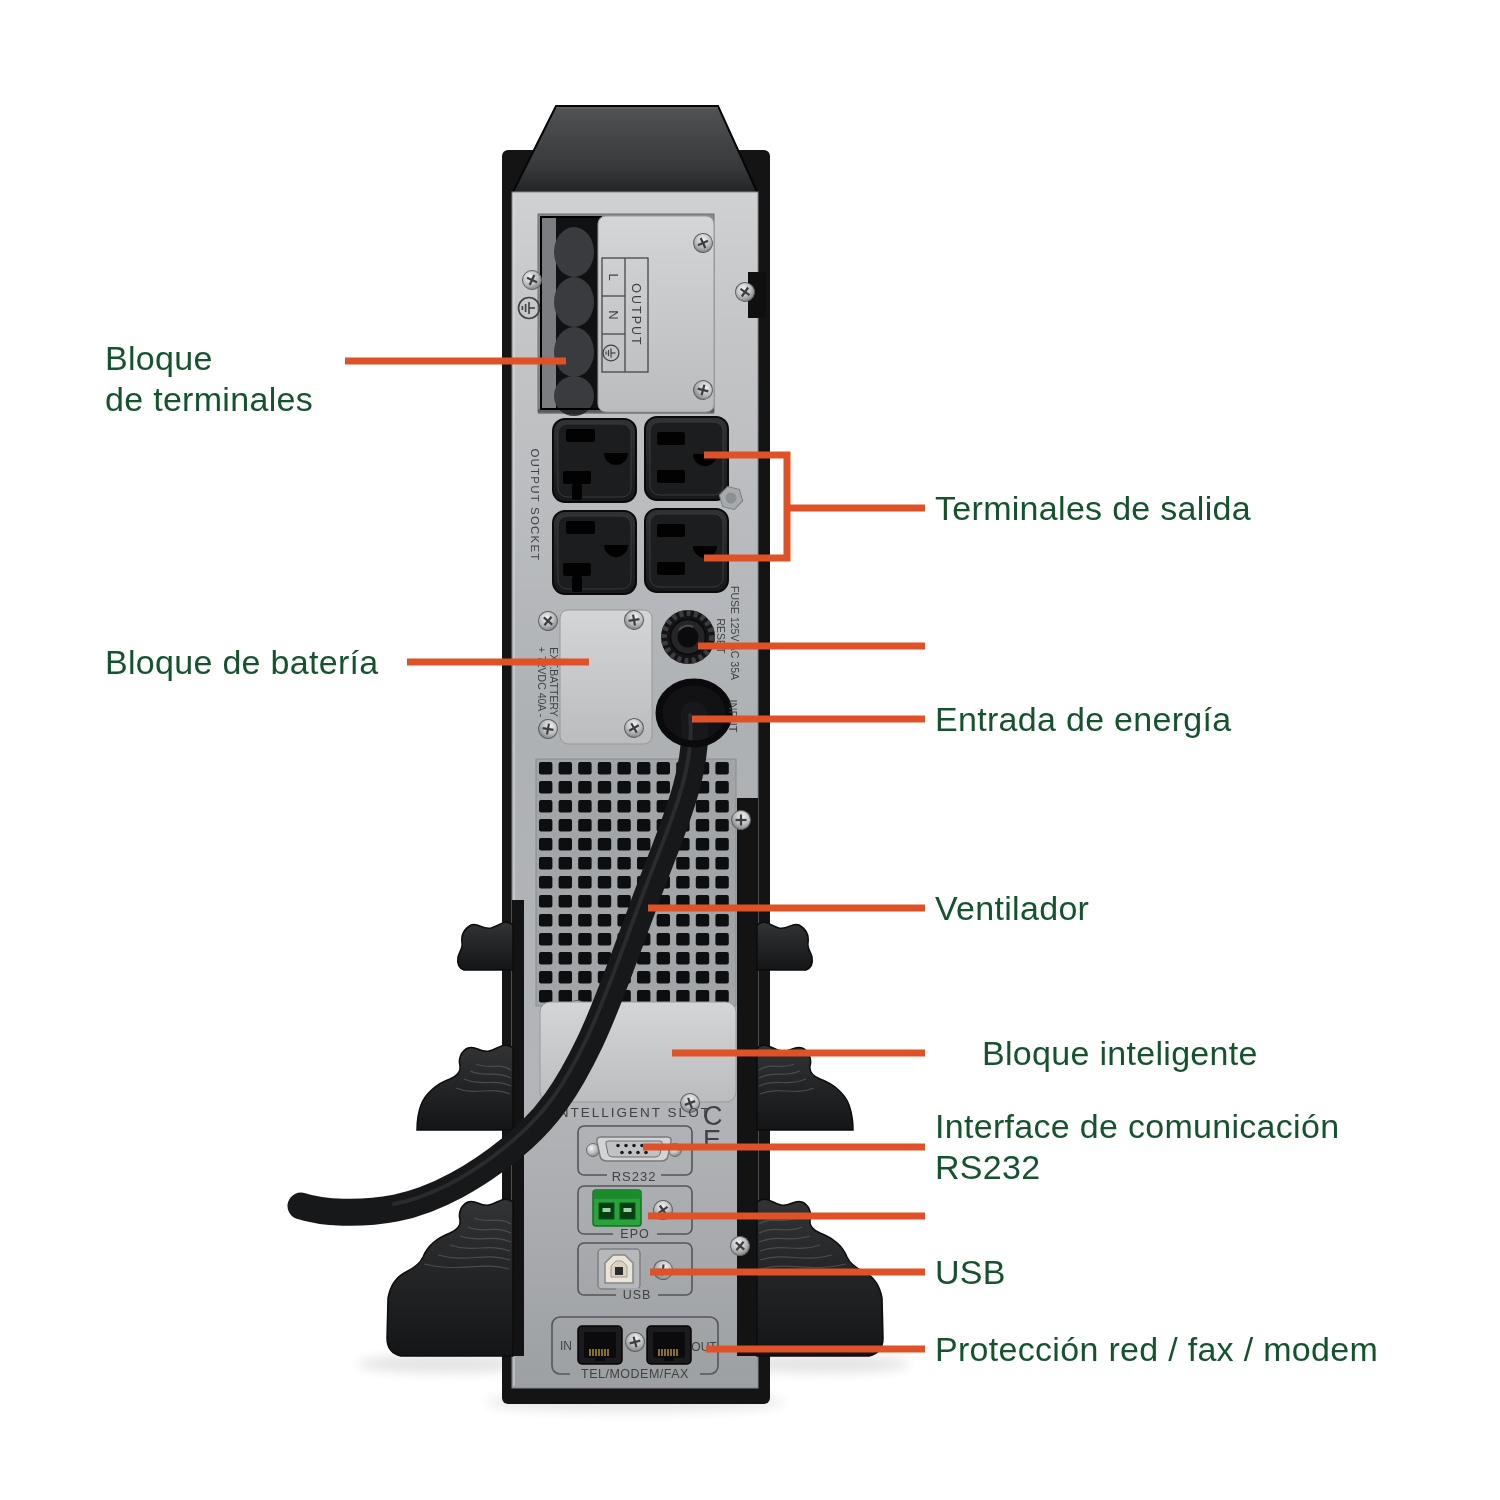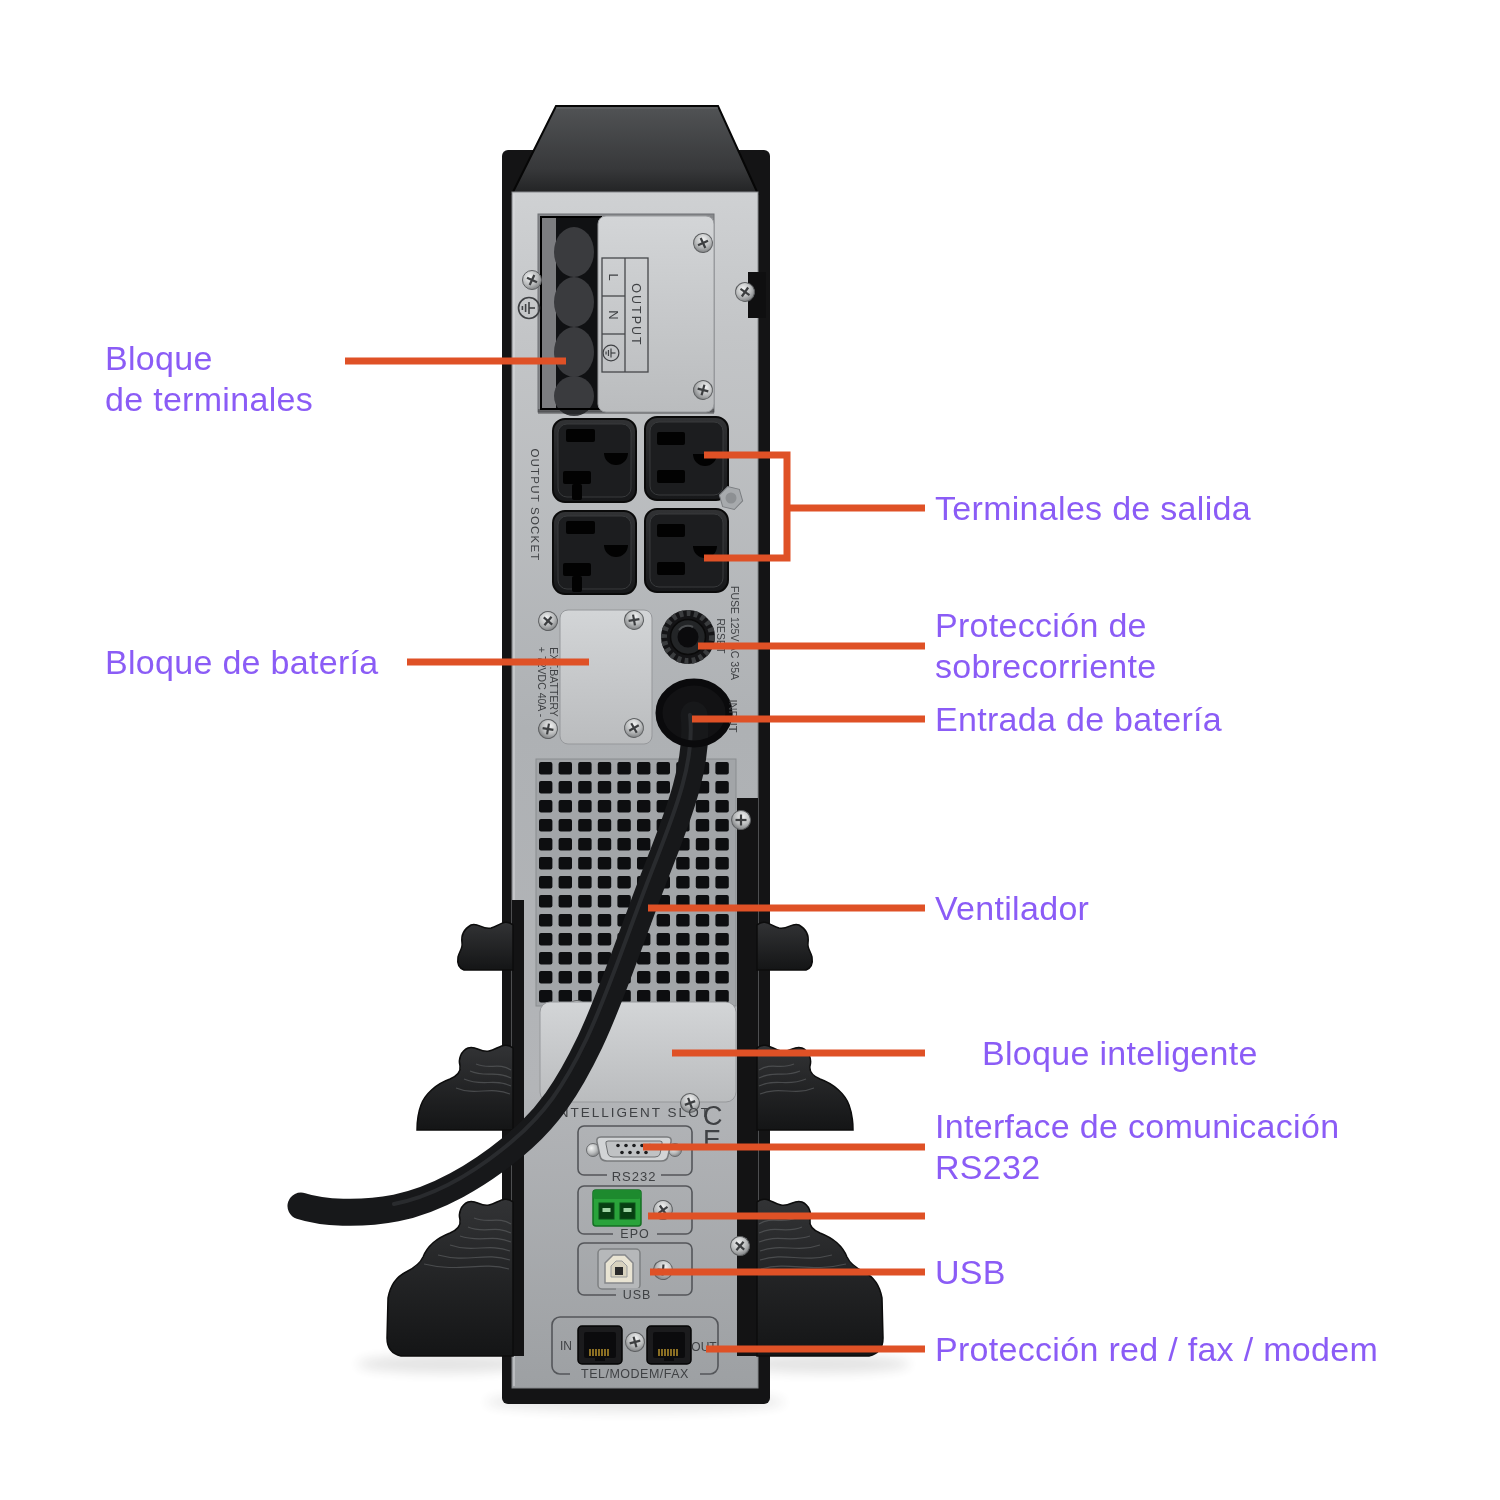"Bloque" .callout-label { color: #8b5cf6 -> #14532d }
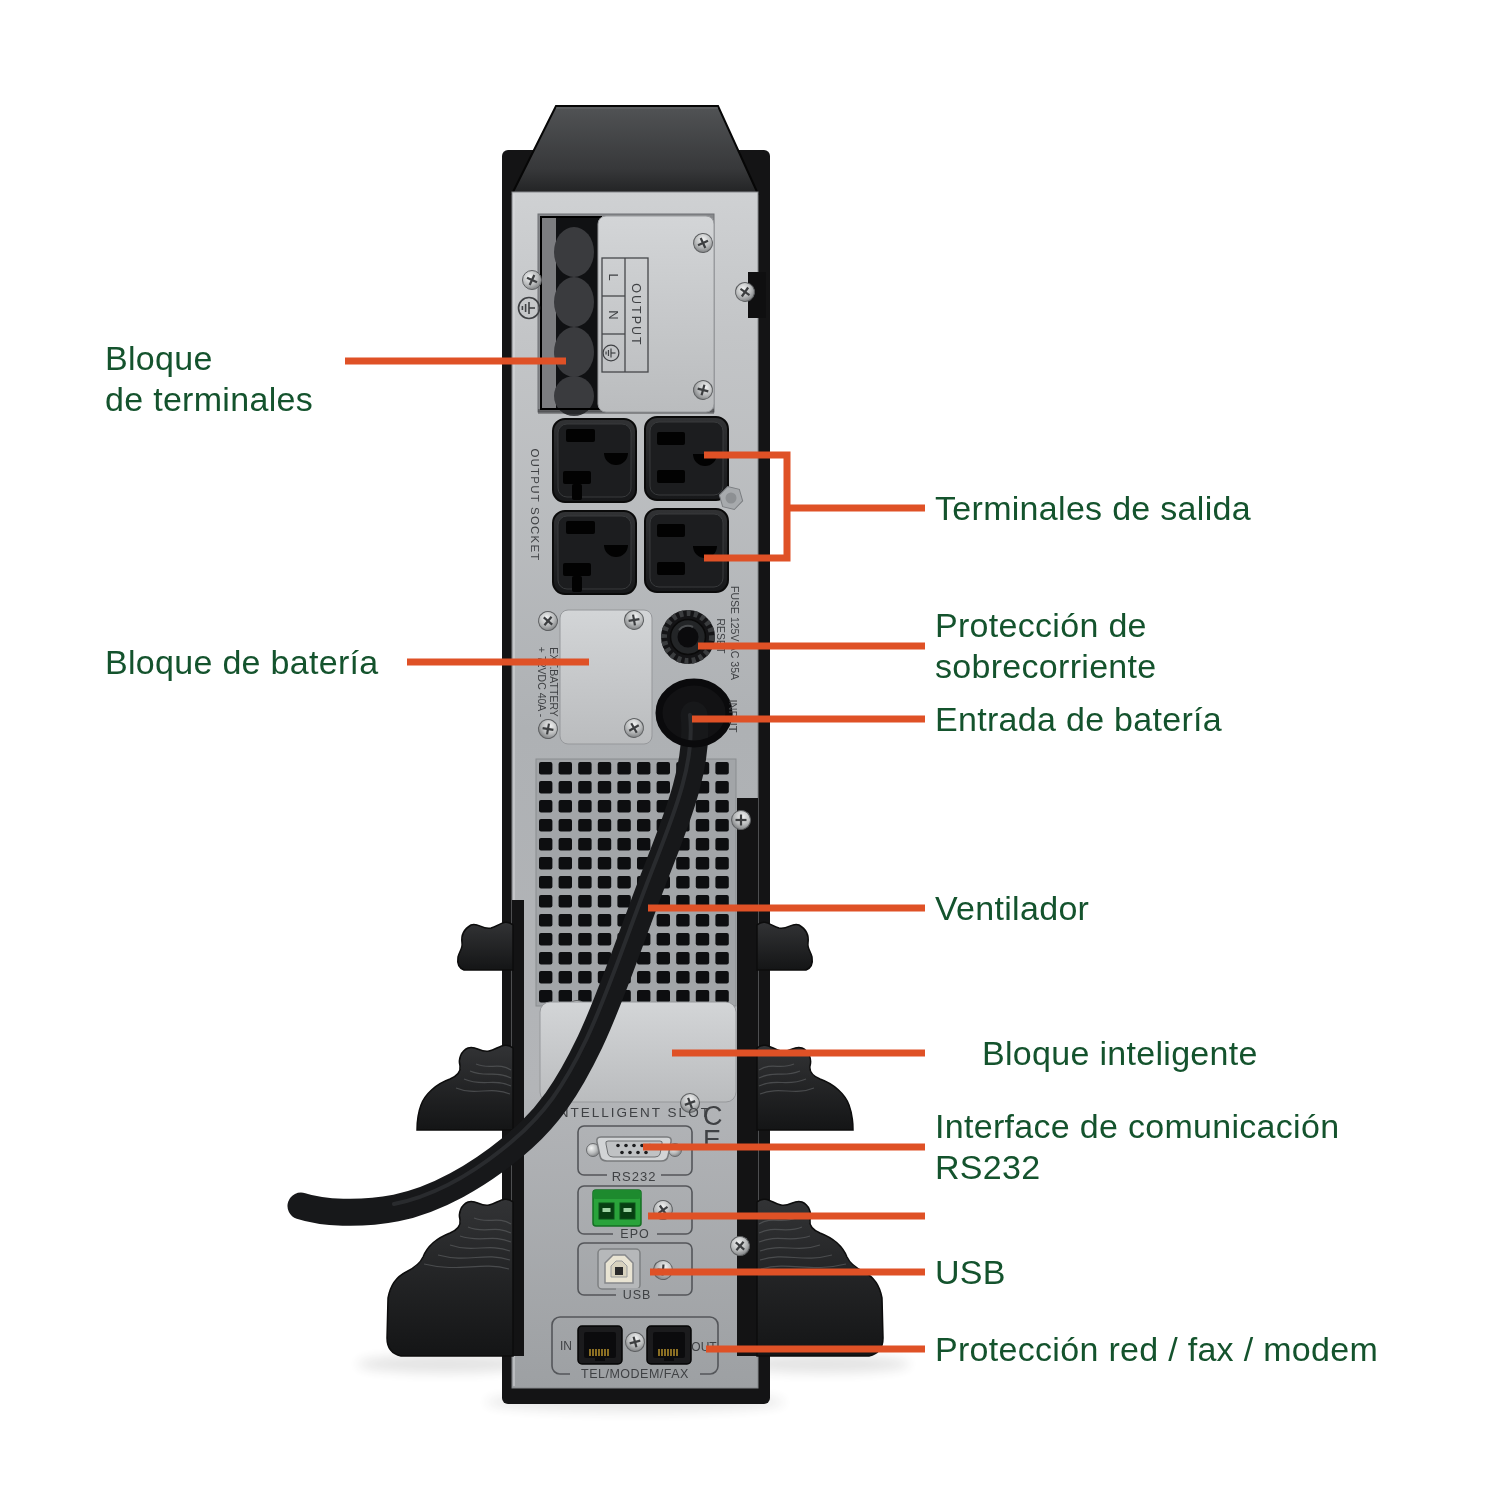"Protección de" div.callout-label { html: <div> <div>Protección de</div> <div>sobrecorriente</div> </div> -> none }
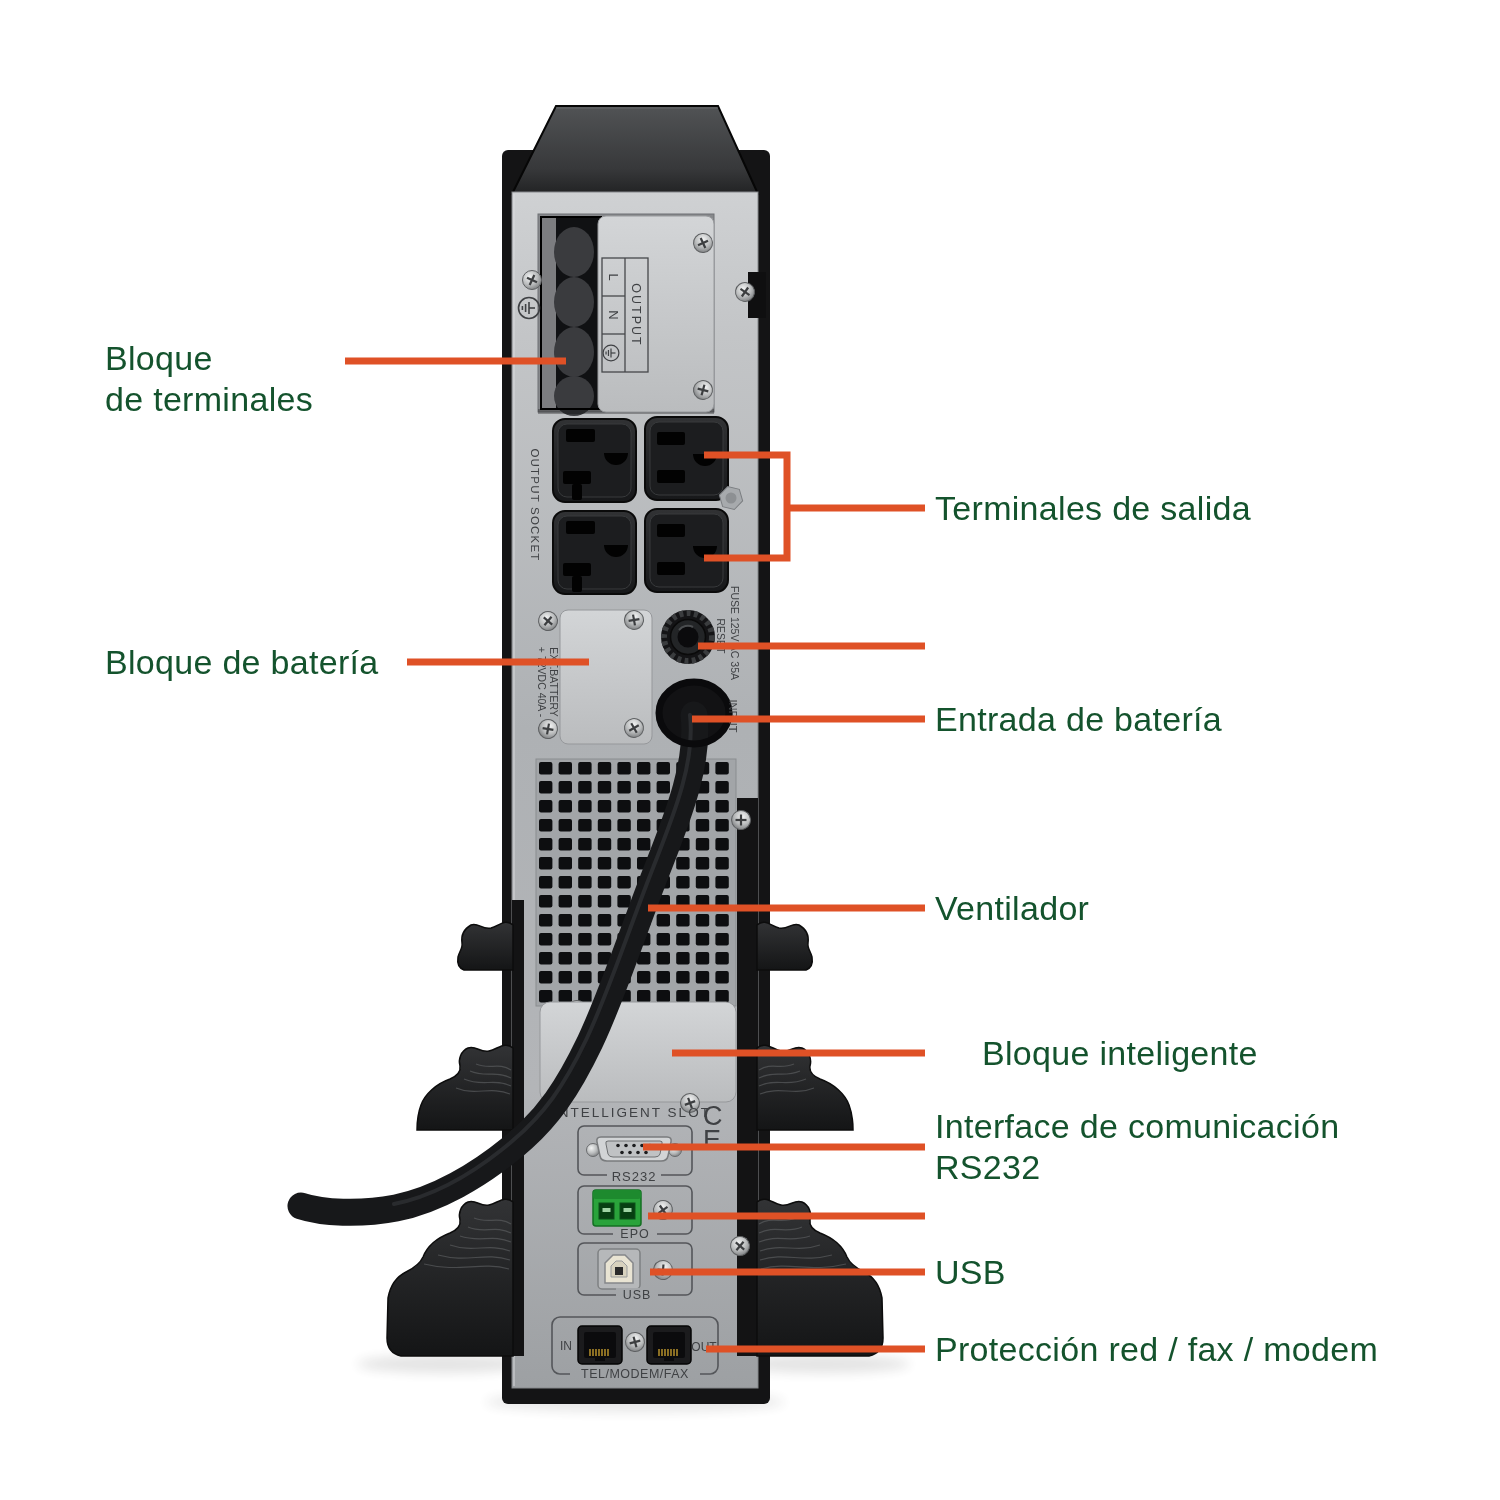"Entrada de batería" div { text: batería -> energía }
